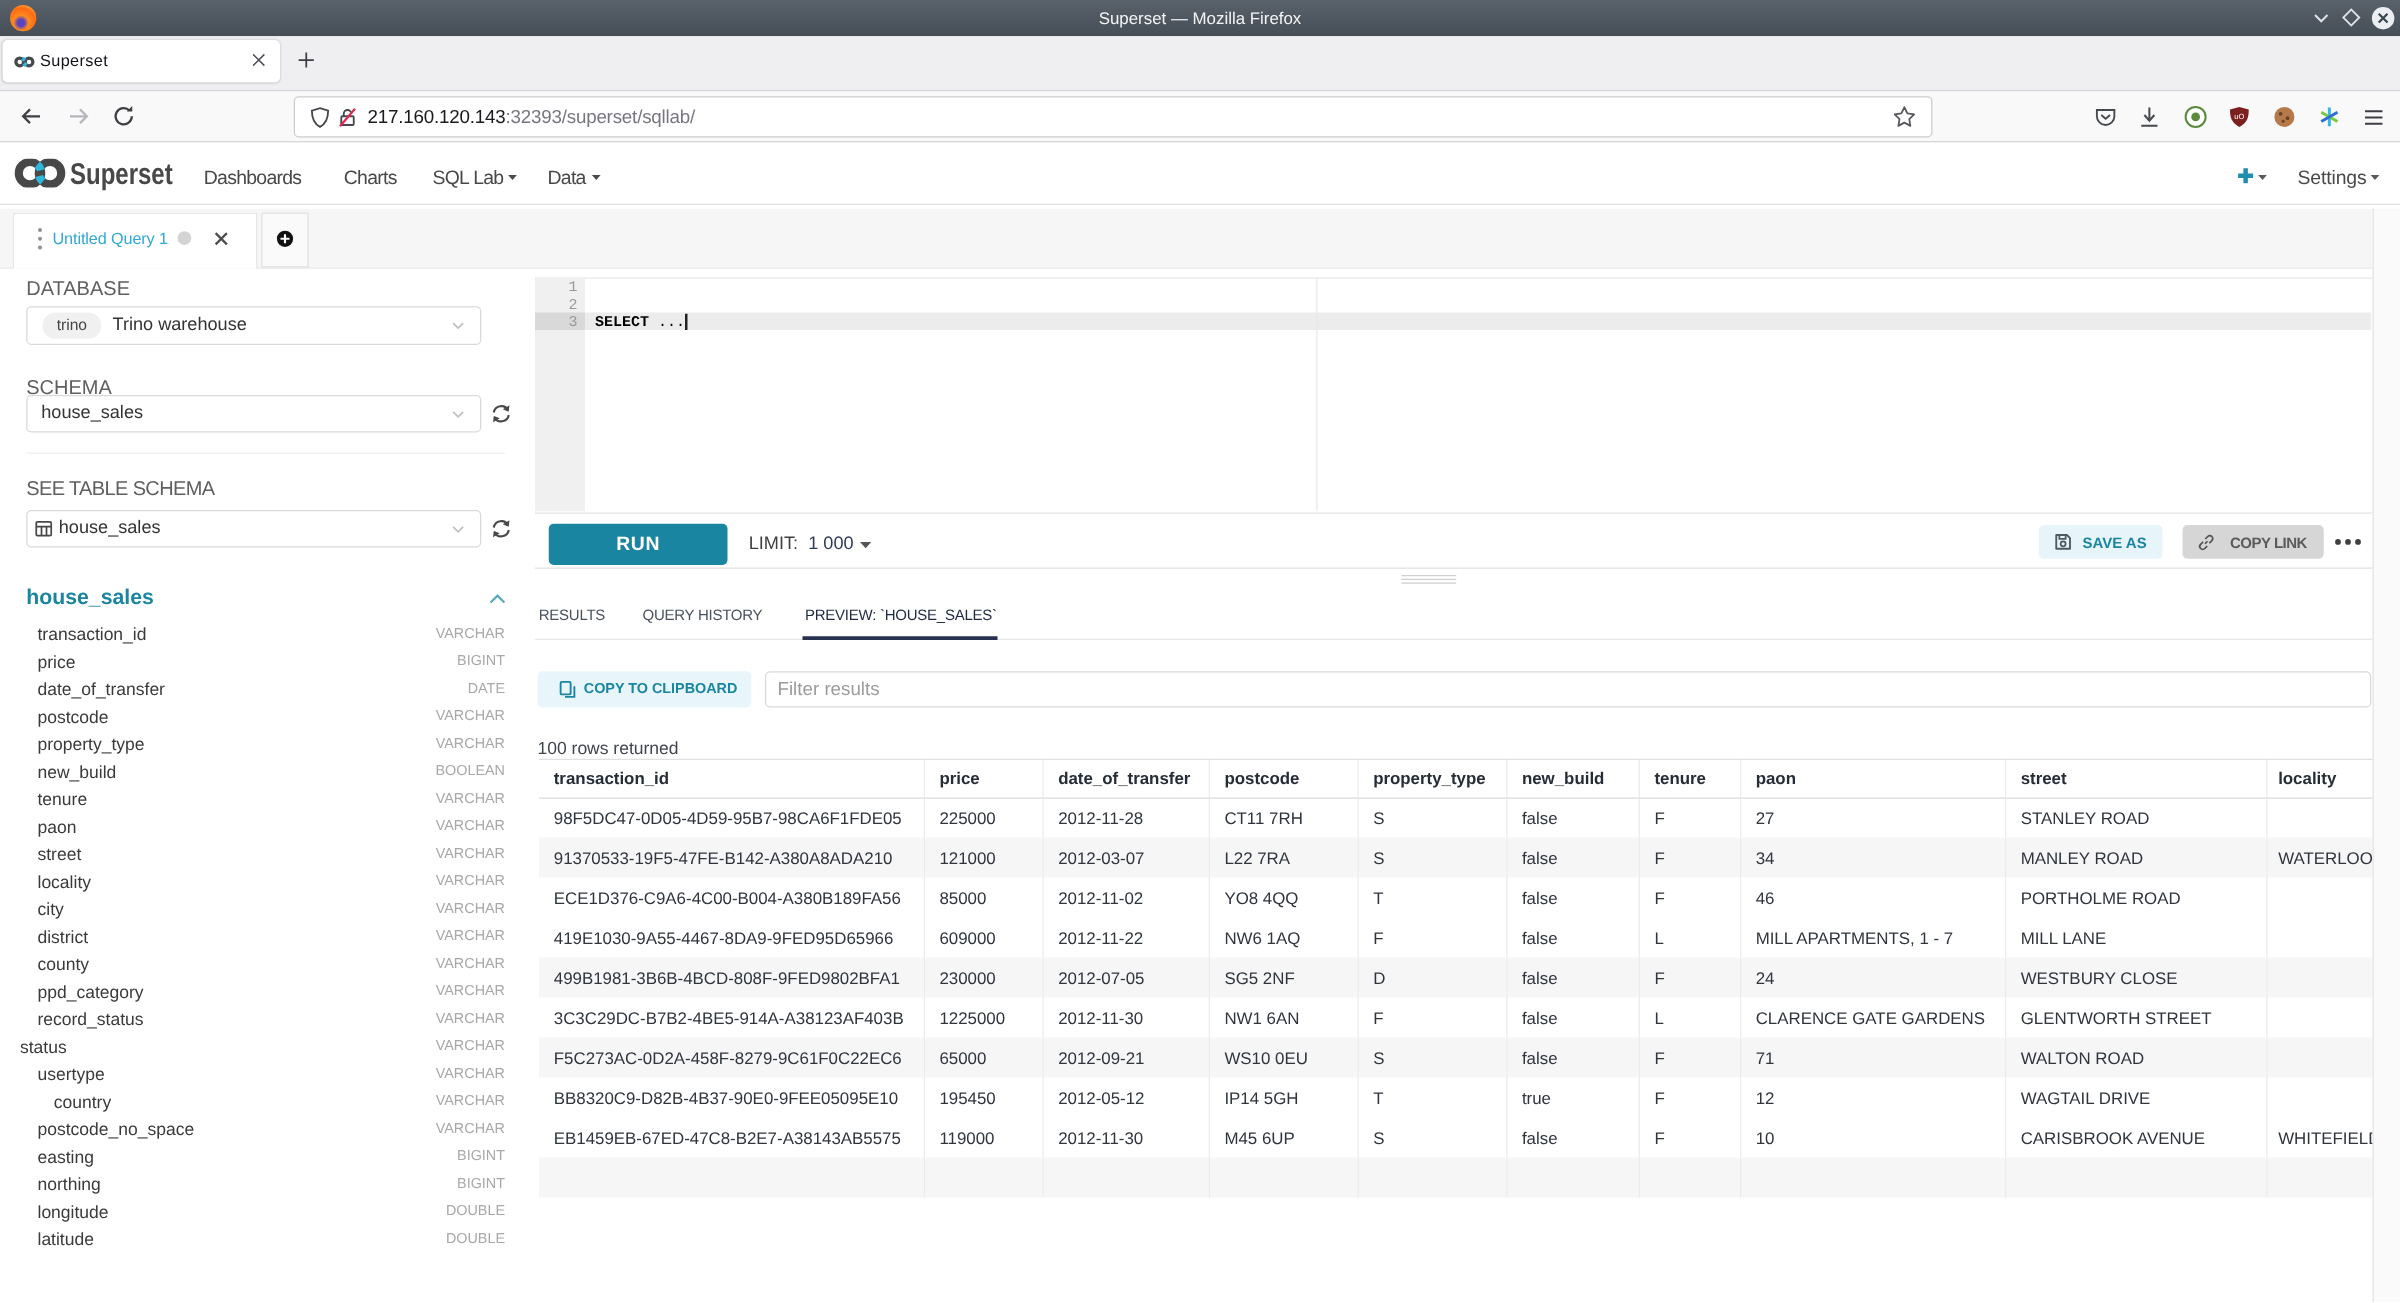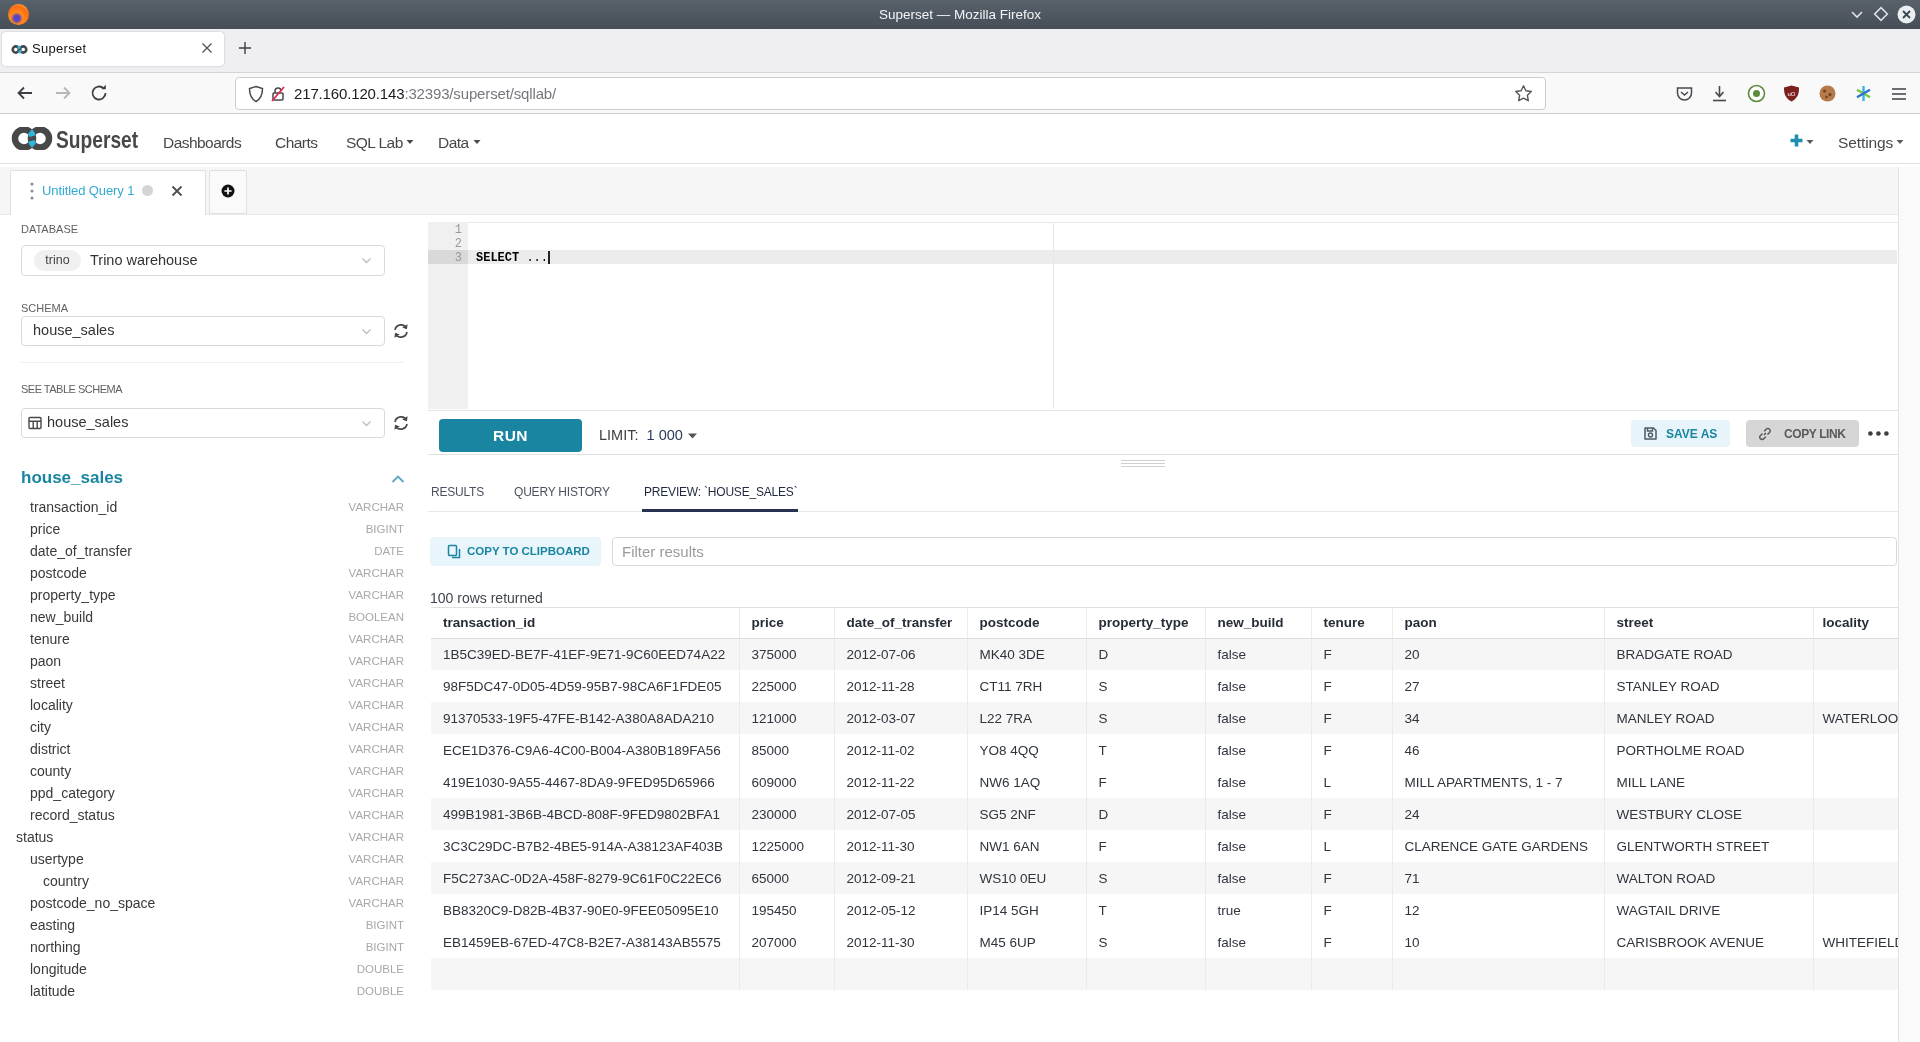"DATABASE" .sideLabel { font-size: 11px -> 16px }
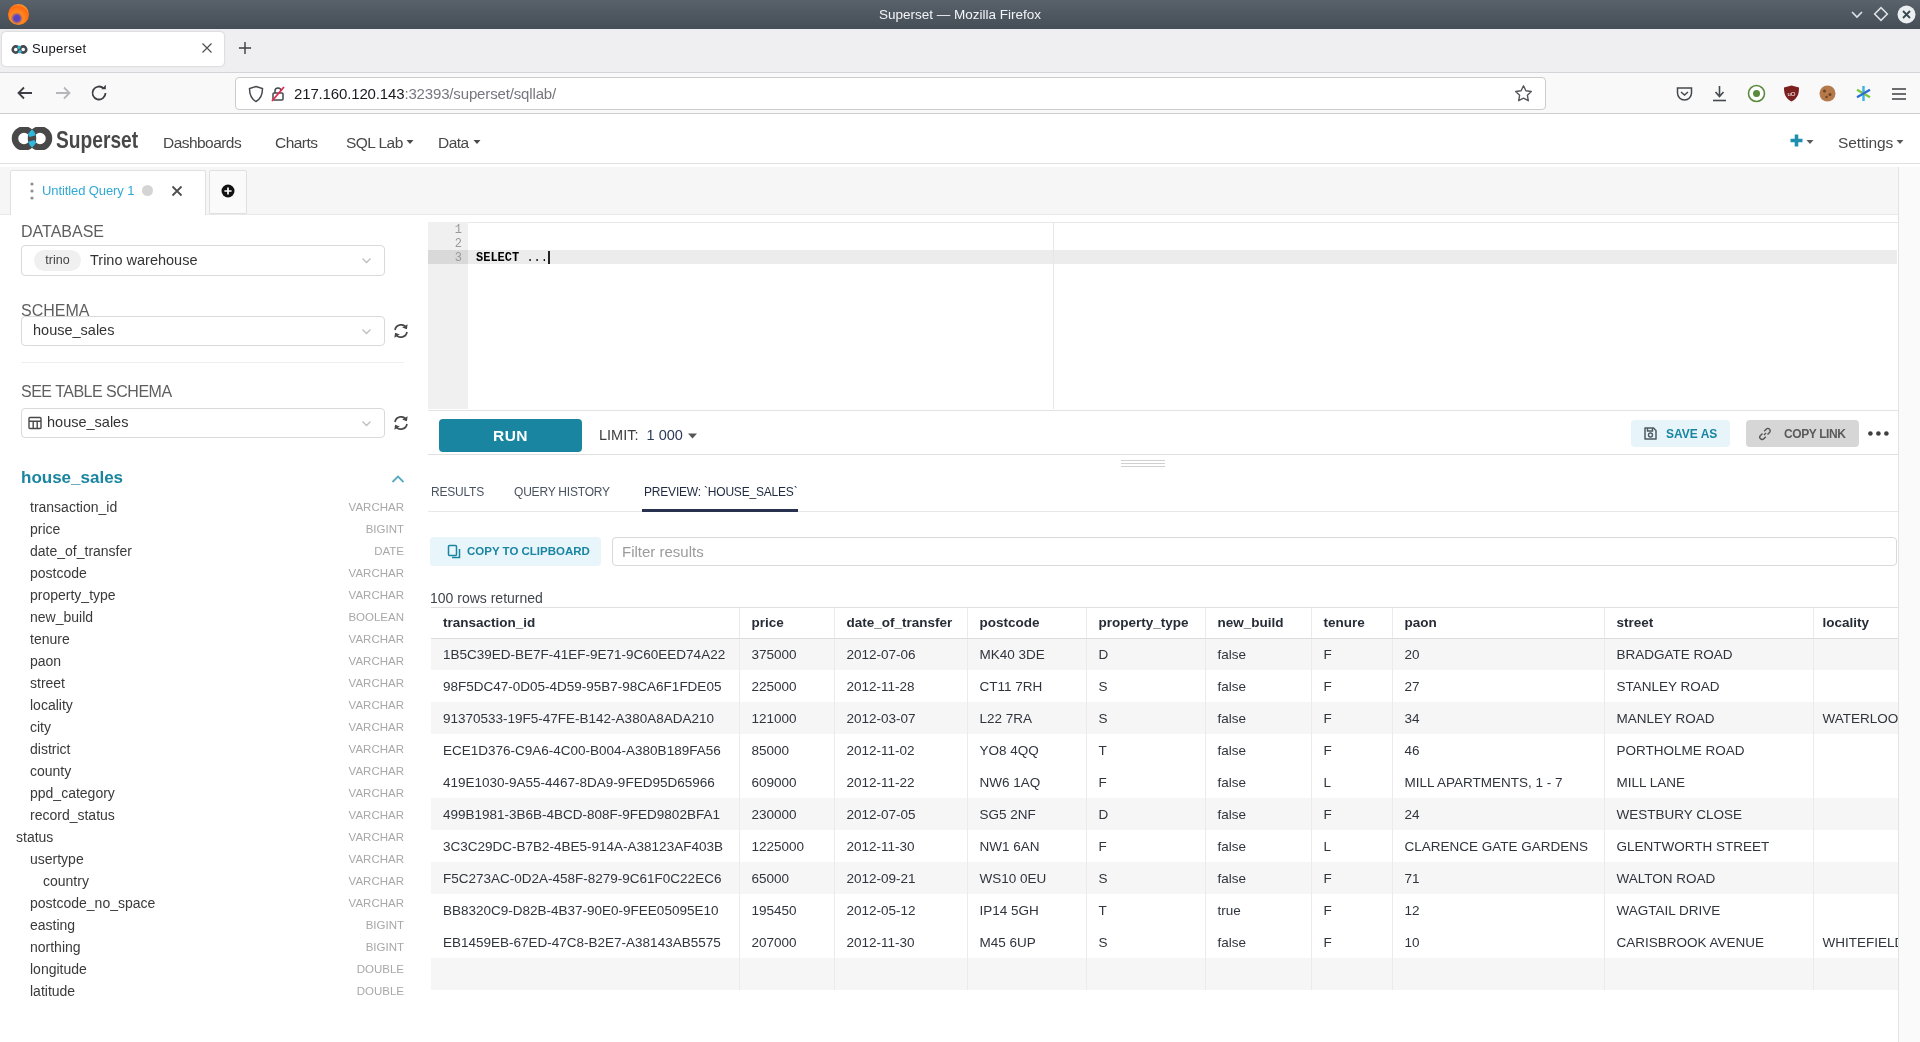"1B5C39ED-BE7F-41EF-9E71-9C60EED74A22" tr.alt { html: <tr> <td>1B5C39ED-BE7F-41EF-9E71-9C60EED74A22</td> <td>375000</td> <td>2012-07-06</td> <td>MK40 3DE</td> <td>D</td> <td>false</td> <td>F</td> <td>20</td> <td>BRADGATE ROAD</td> <td></td> </tr> -> none }
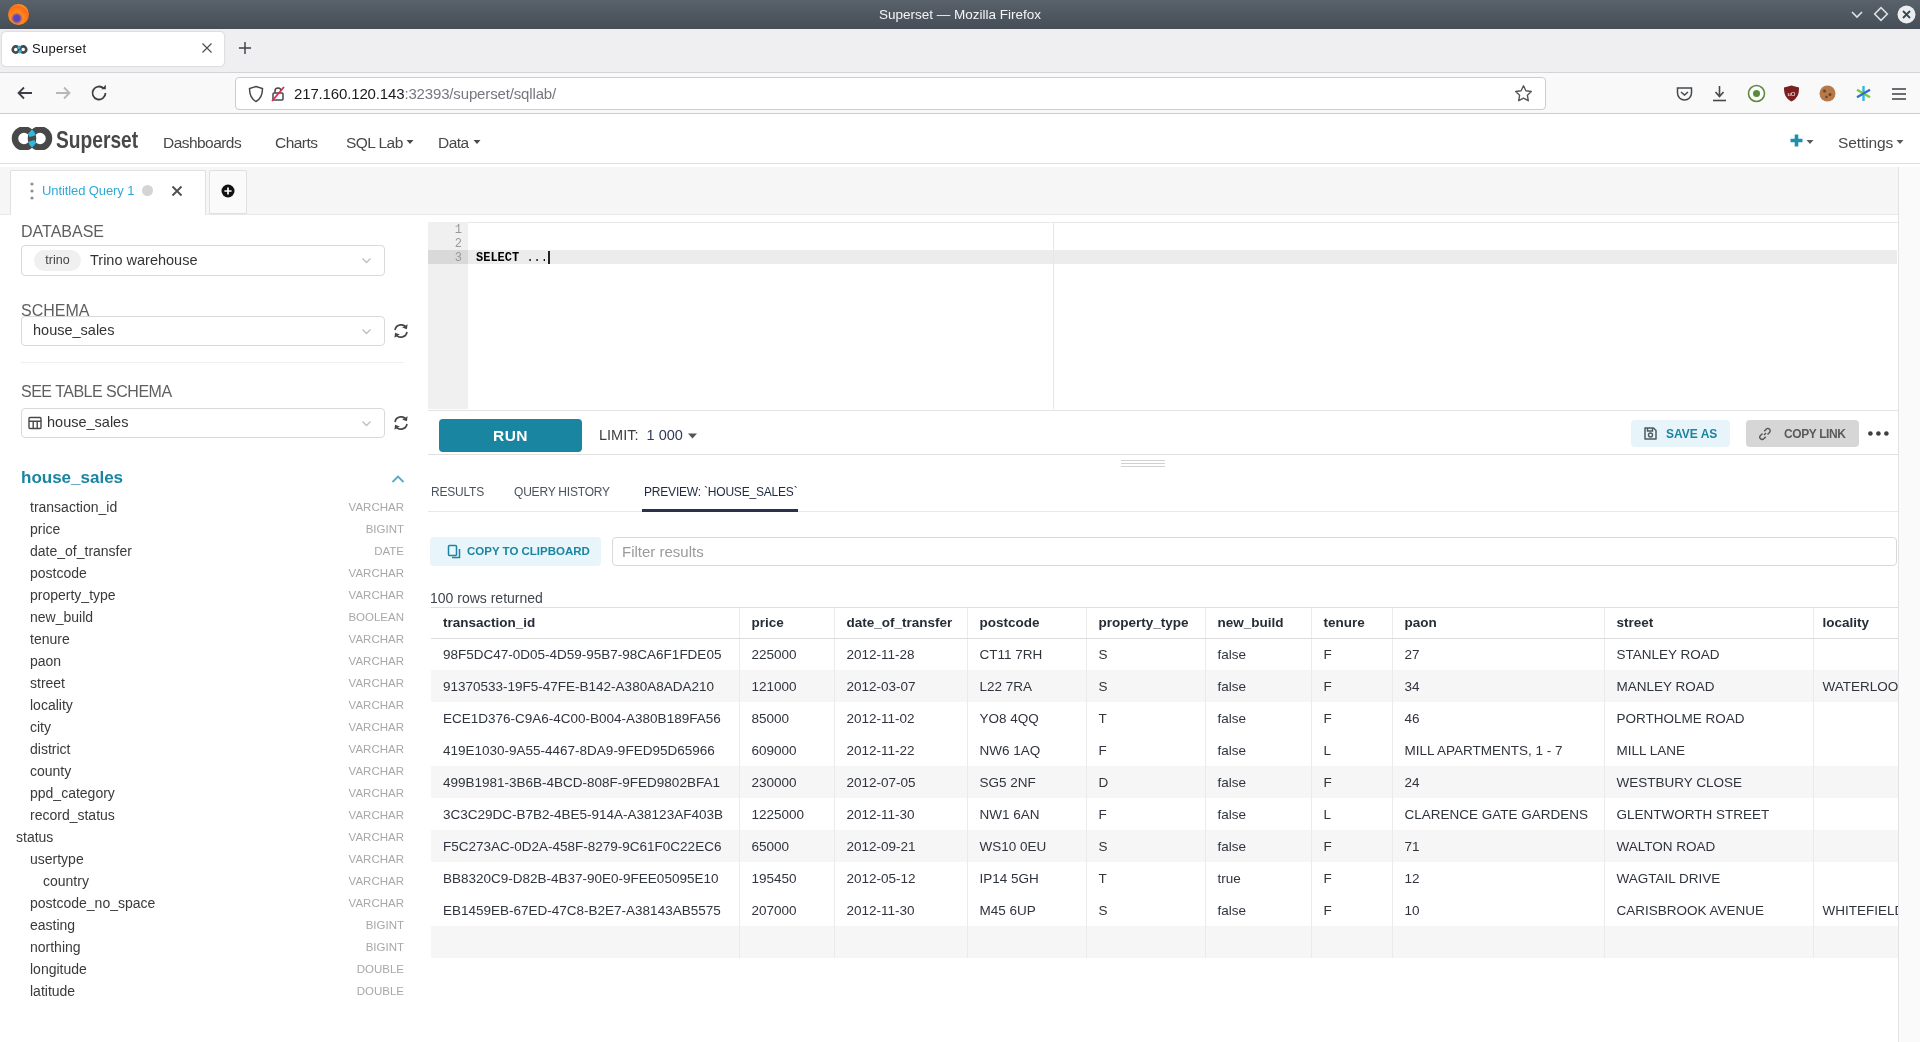"207000" td.bl { text: 207000 -> 119000 }
